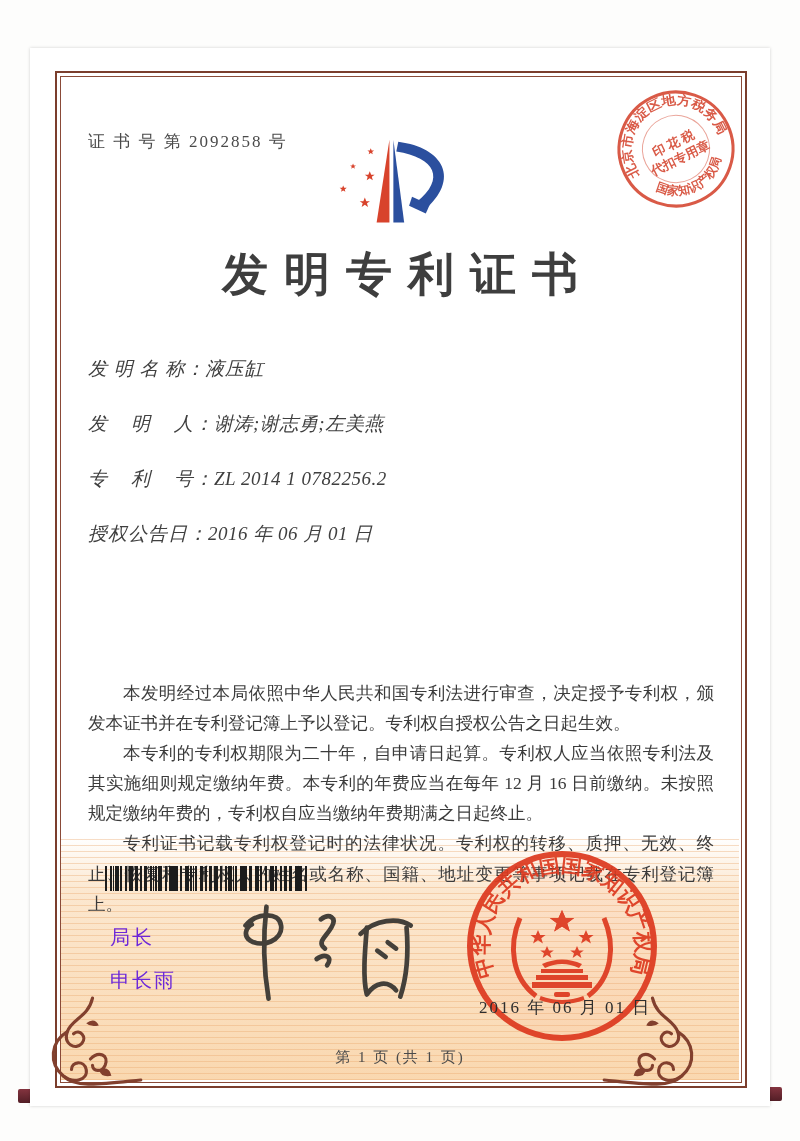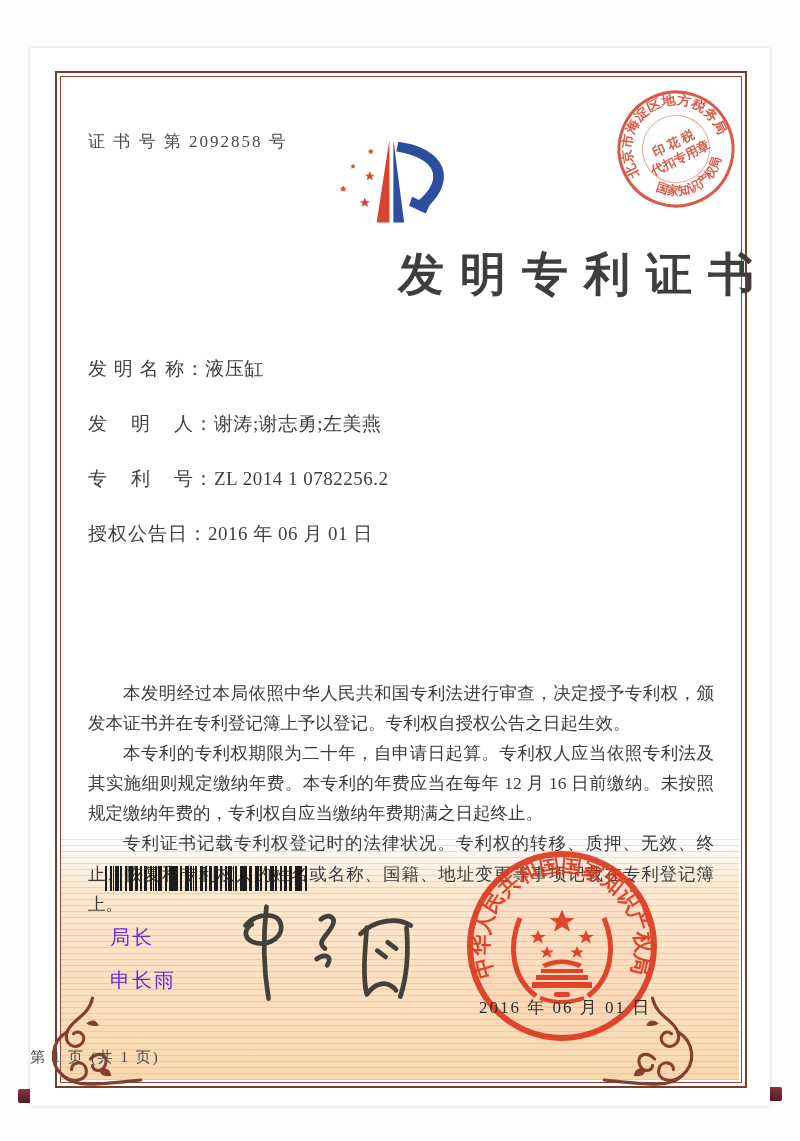"发明专利证书" .title { text-align: right -> center }
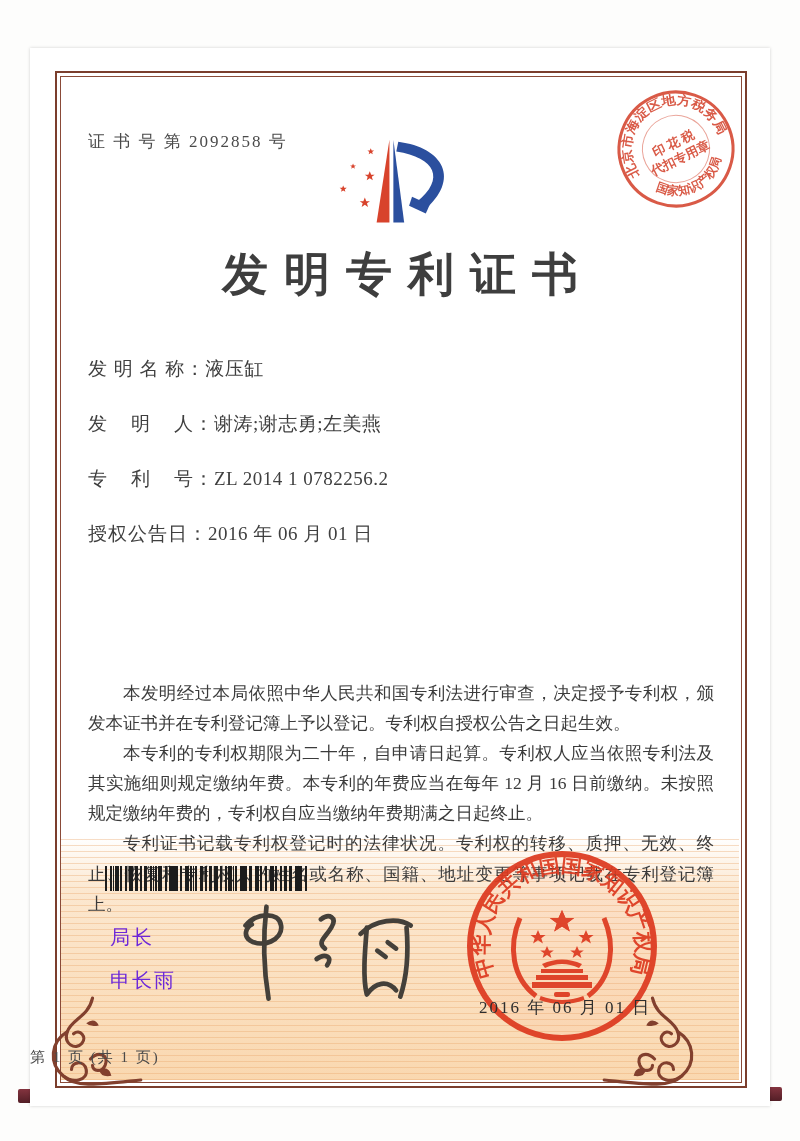"发 明 名 称：液压缸" .field-row { font-style: none -> italic }
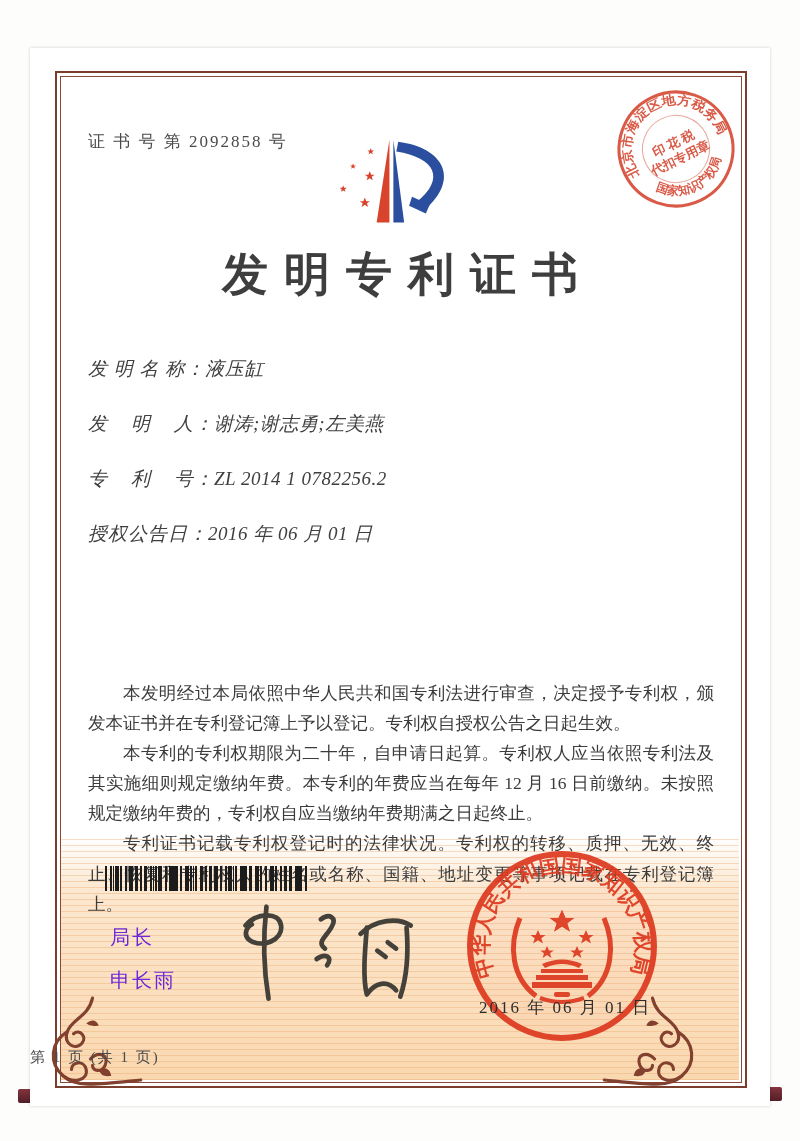"第 1 页 (共 1" .footer { text-align: left -> center }
